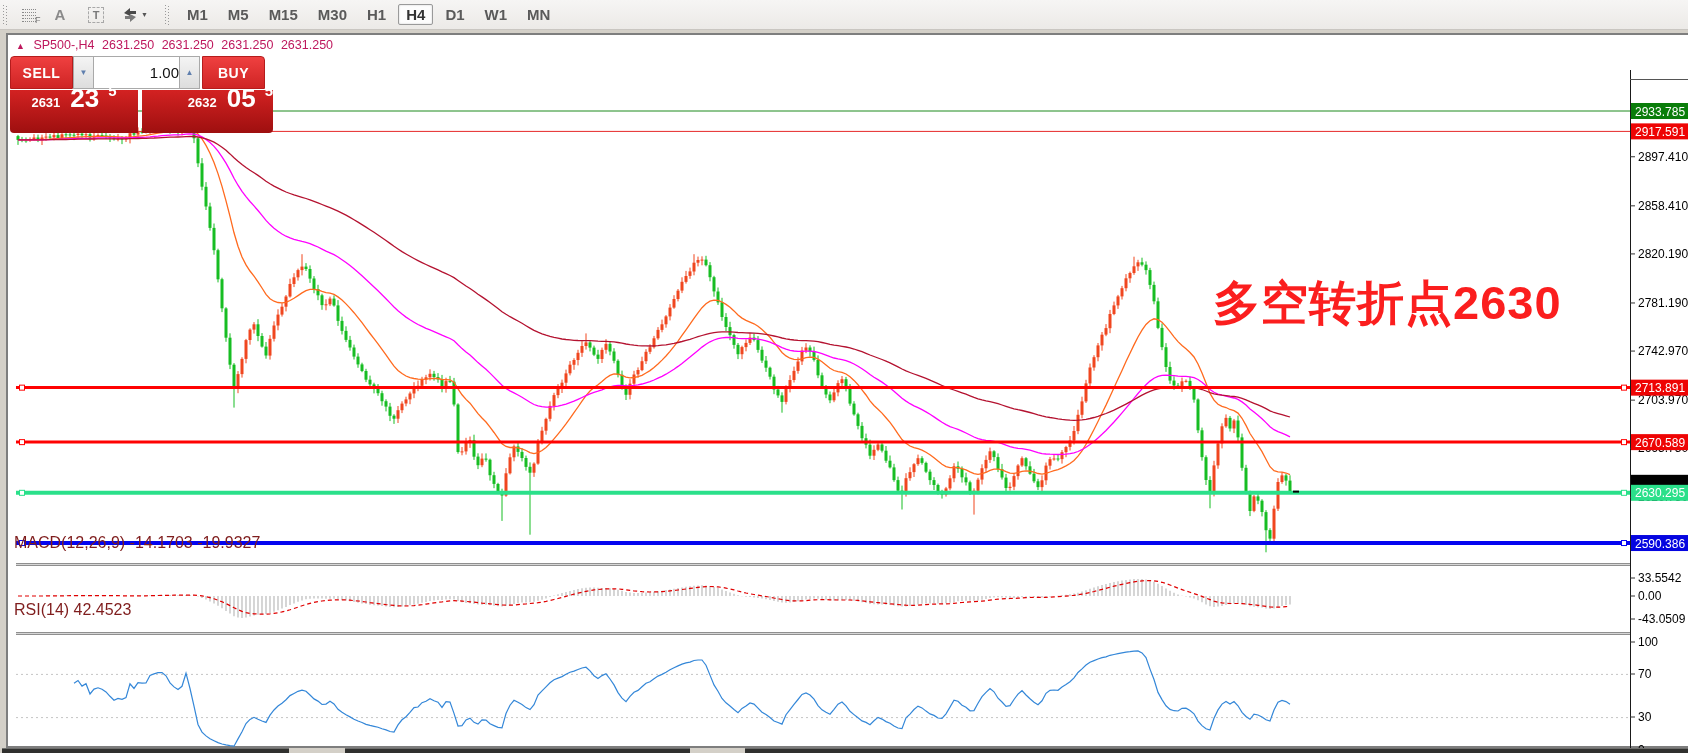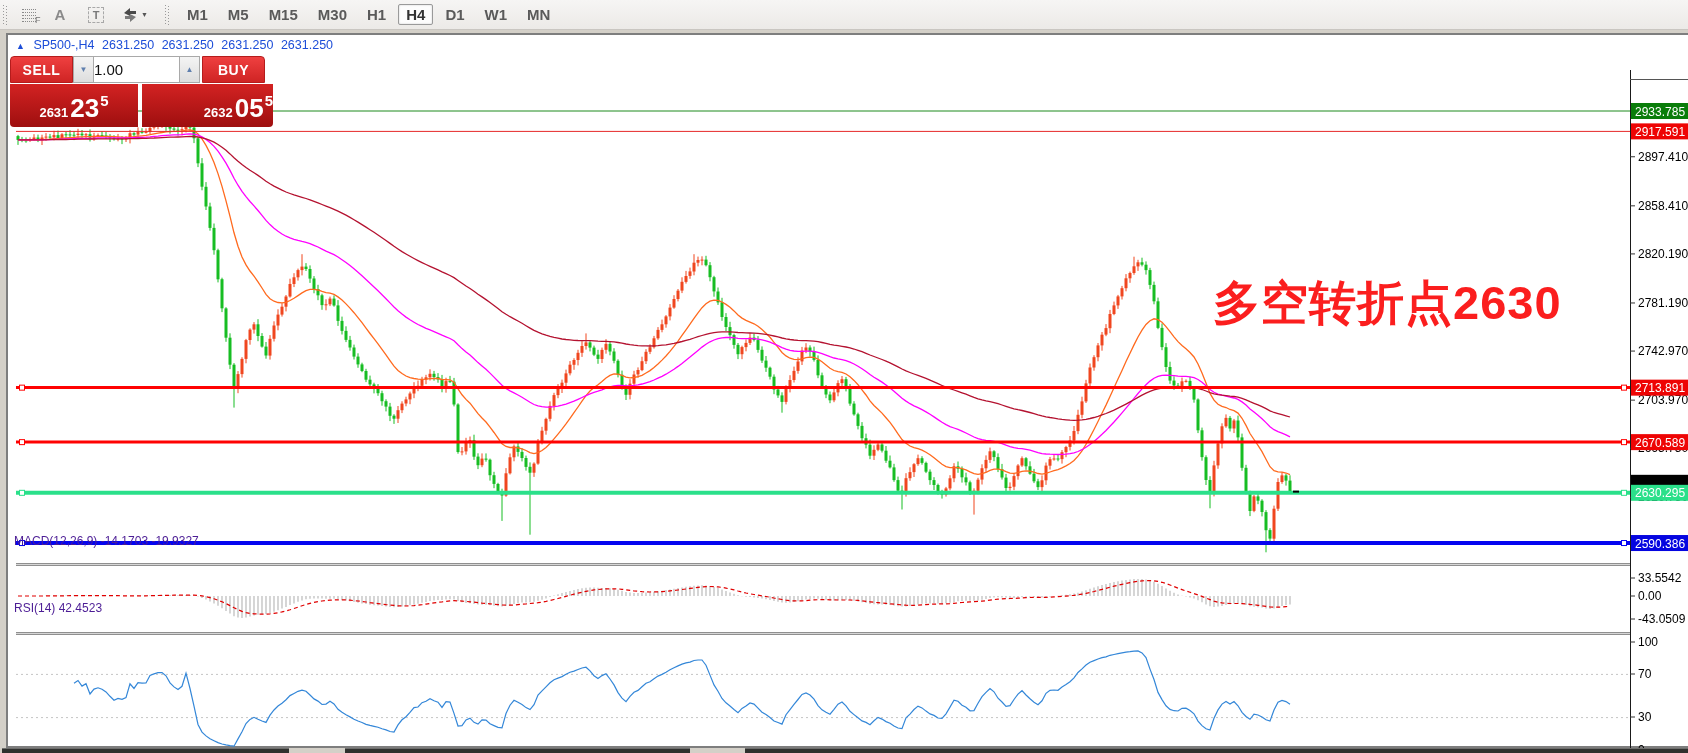"▲ SP500-,H4 2631.250 2631.250 2631.250" .chart-header { color: #1d4ed8 -> #be185d }
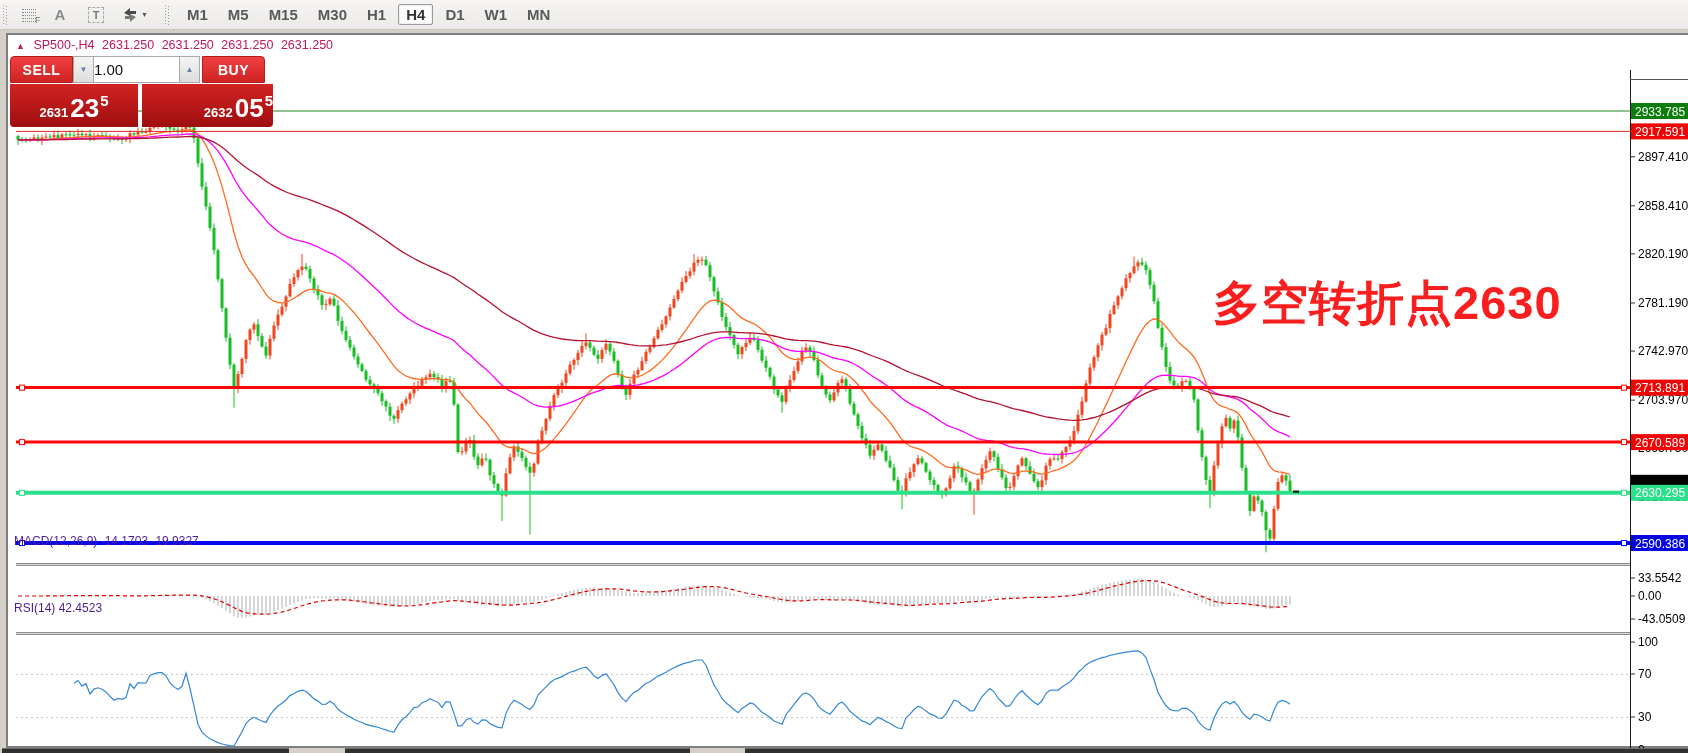"SELL" .tp-row1 { height: 27px -> 33px }
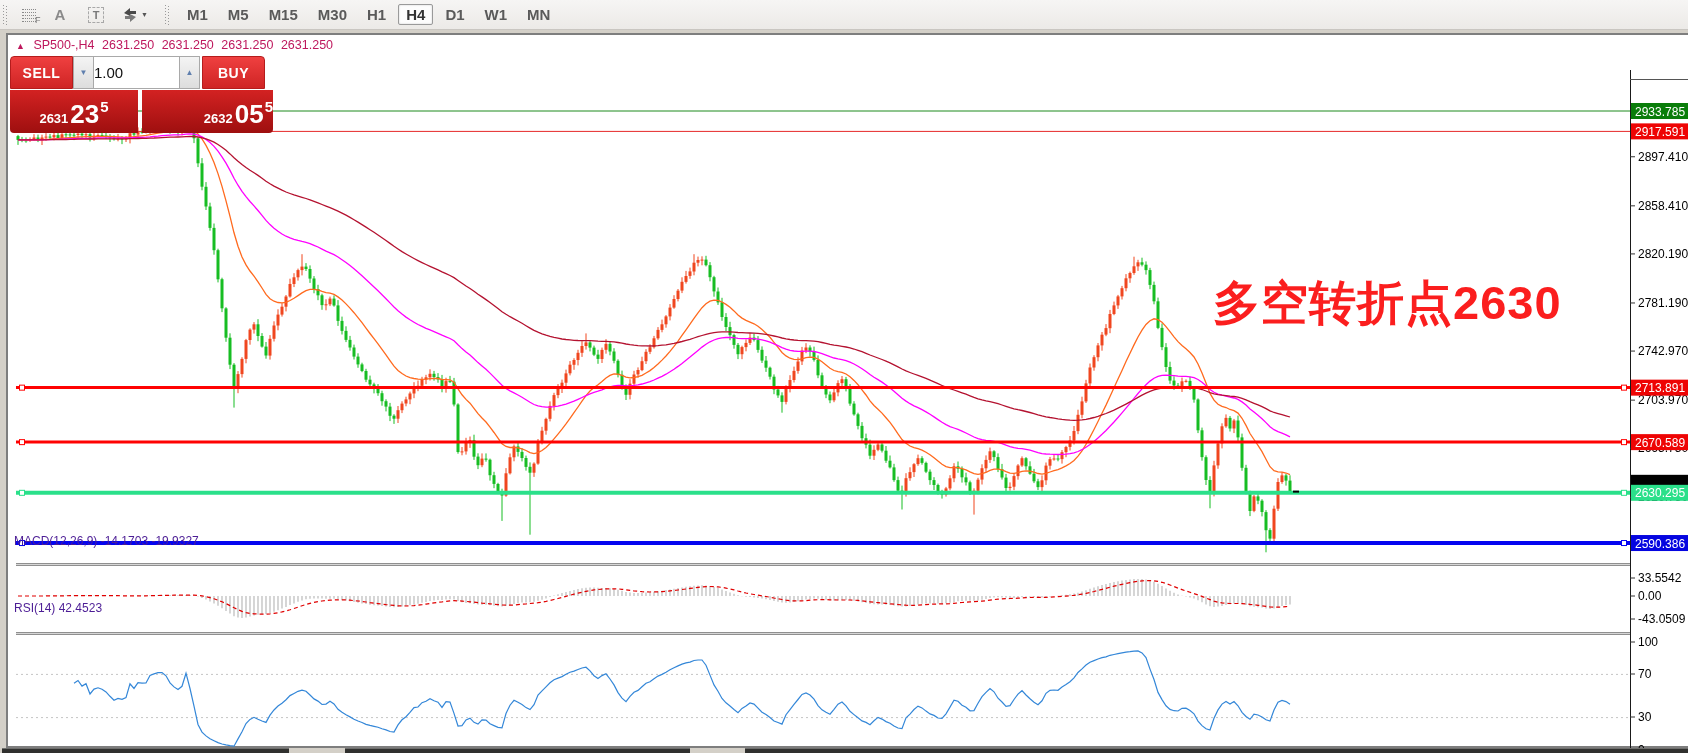"1.00" .qty { padding-right: 18px -> 0; text-align: none -> right }
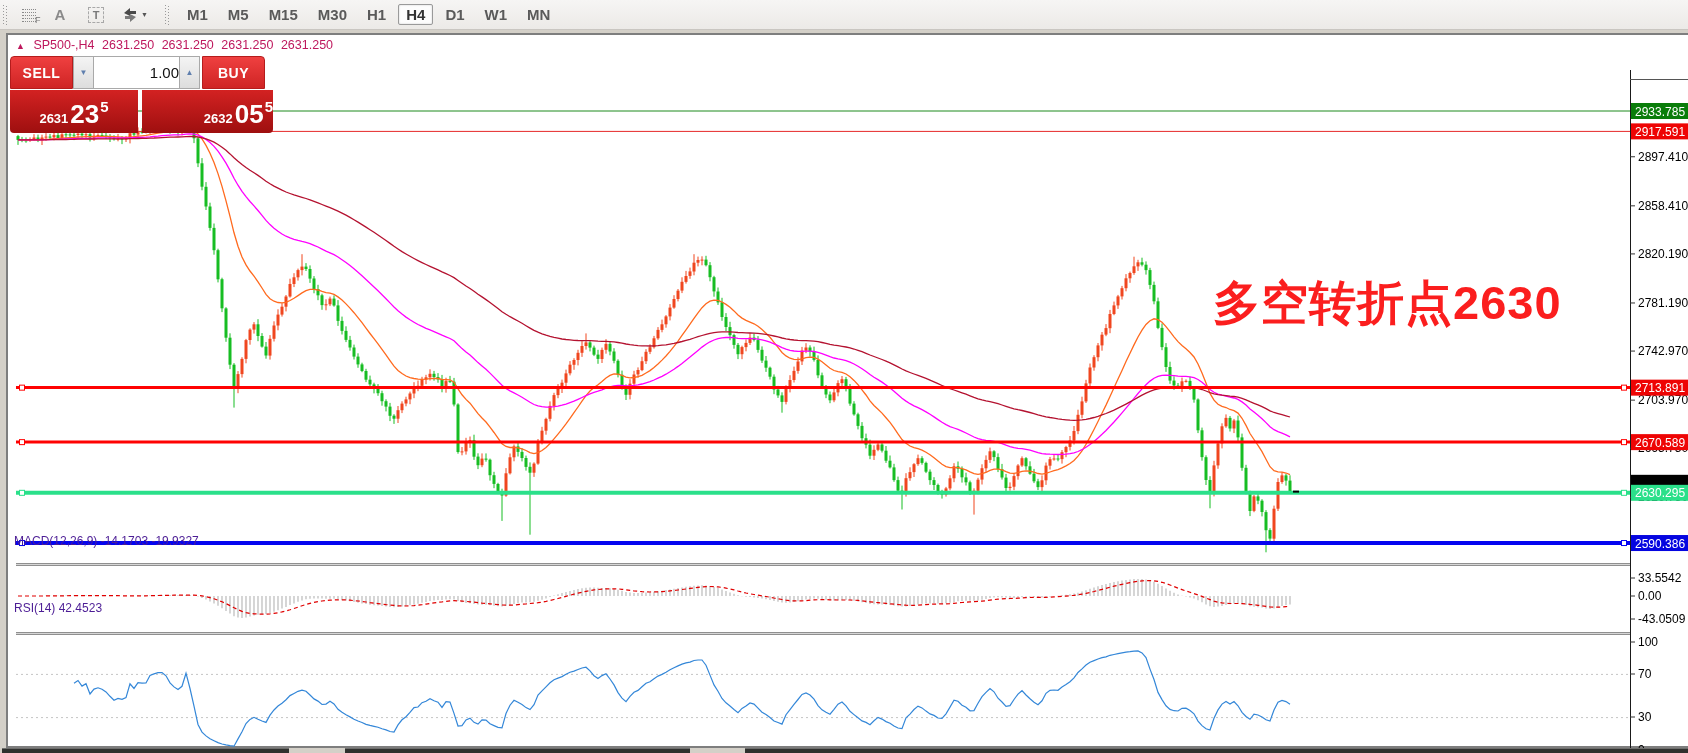"2631" .price-box { gap: none -> 8px; padding-bottom: 4px -> 20px }
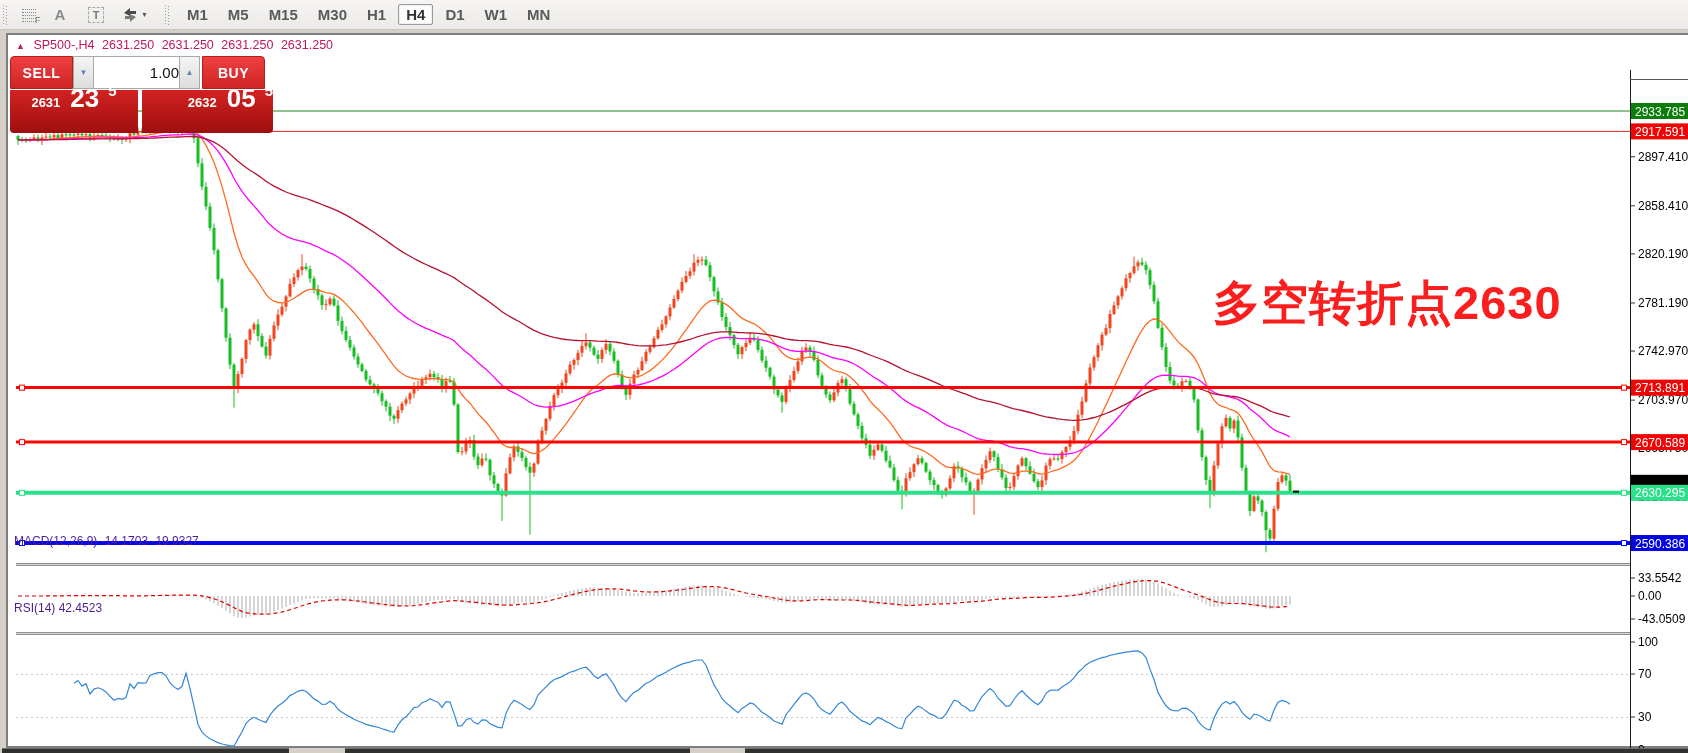"MACD(12,26,9) -14.1703 -19.9327" .ind-label { color: #4c1d95 -> #7f1d1d; font-size: 12px -> 16px }
